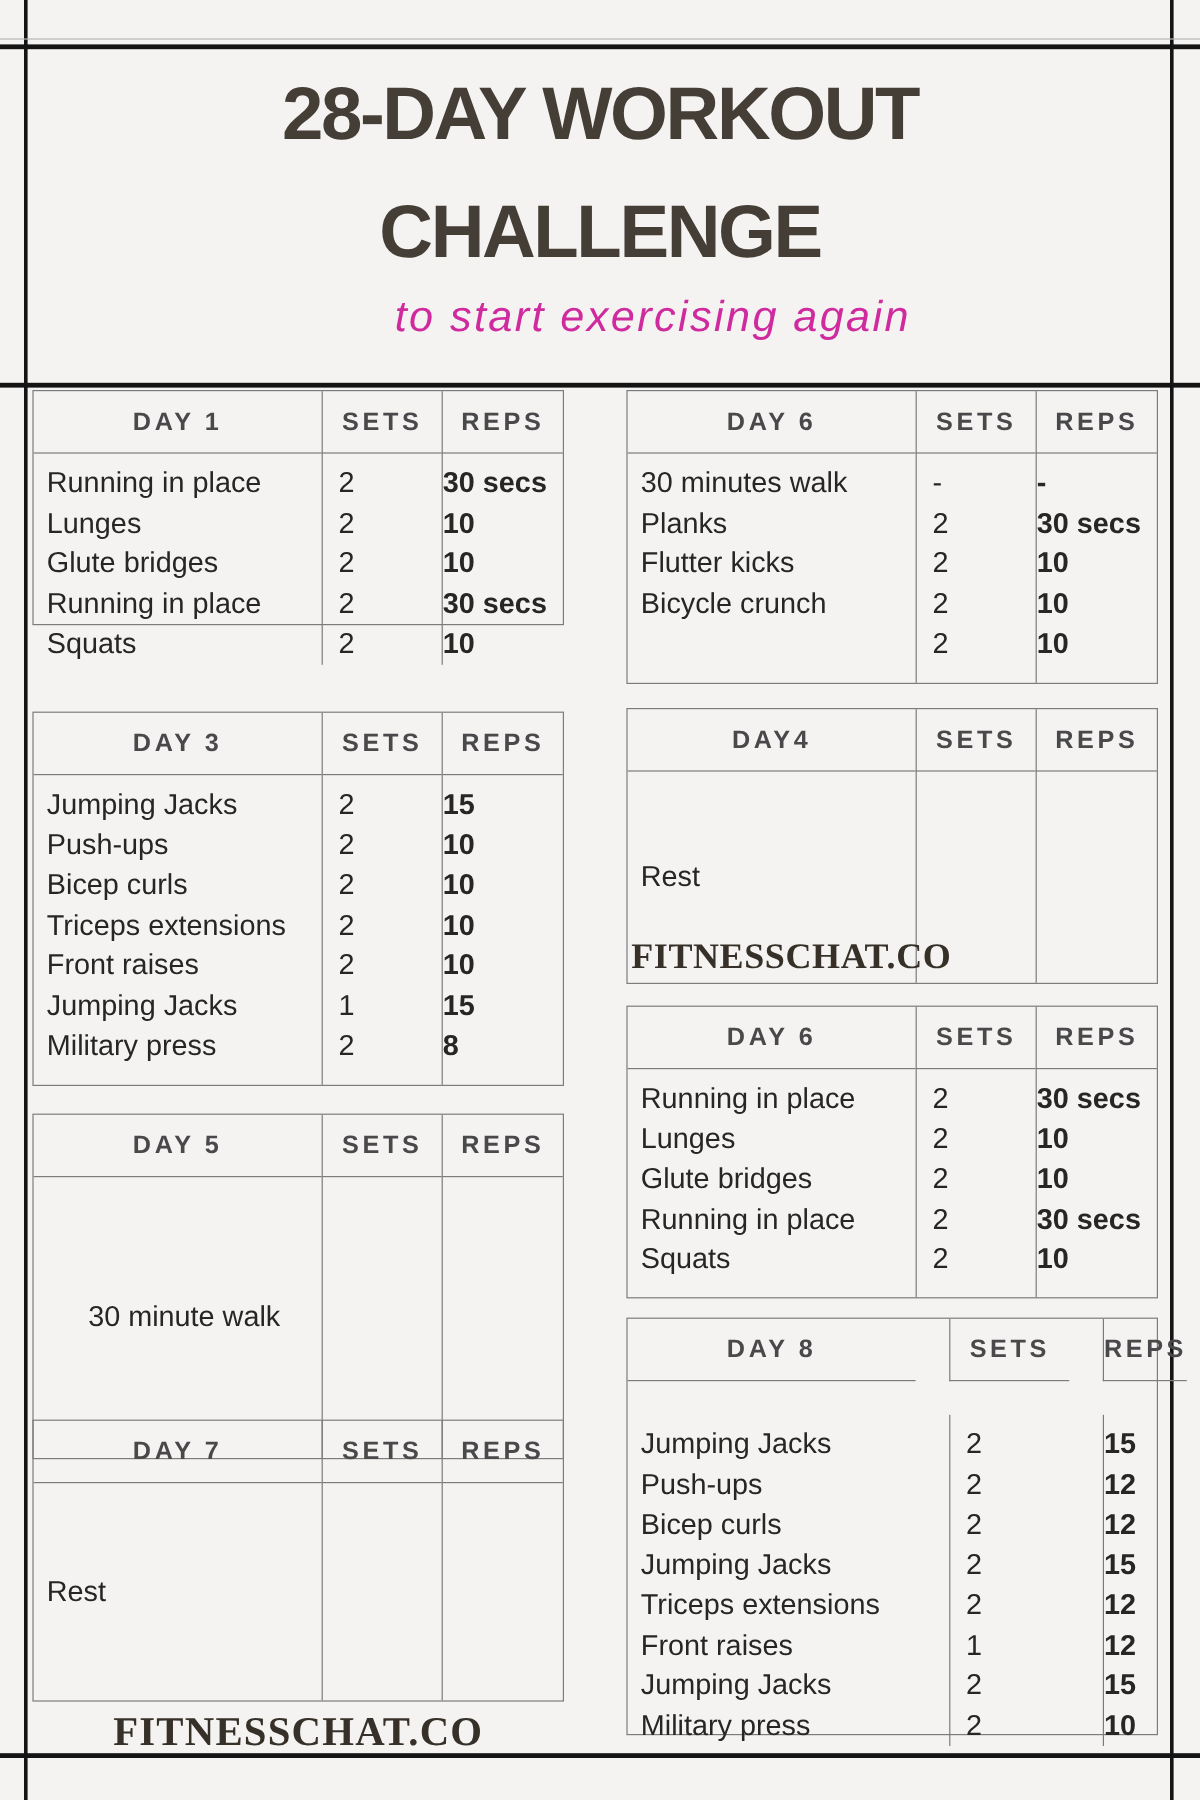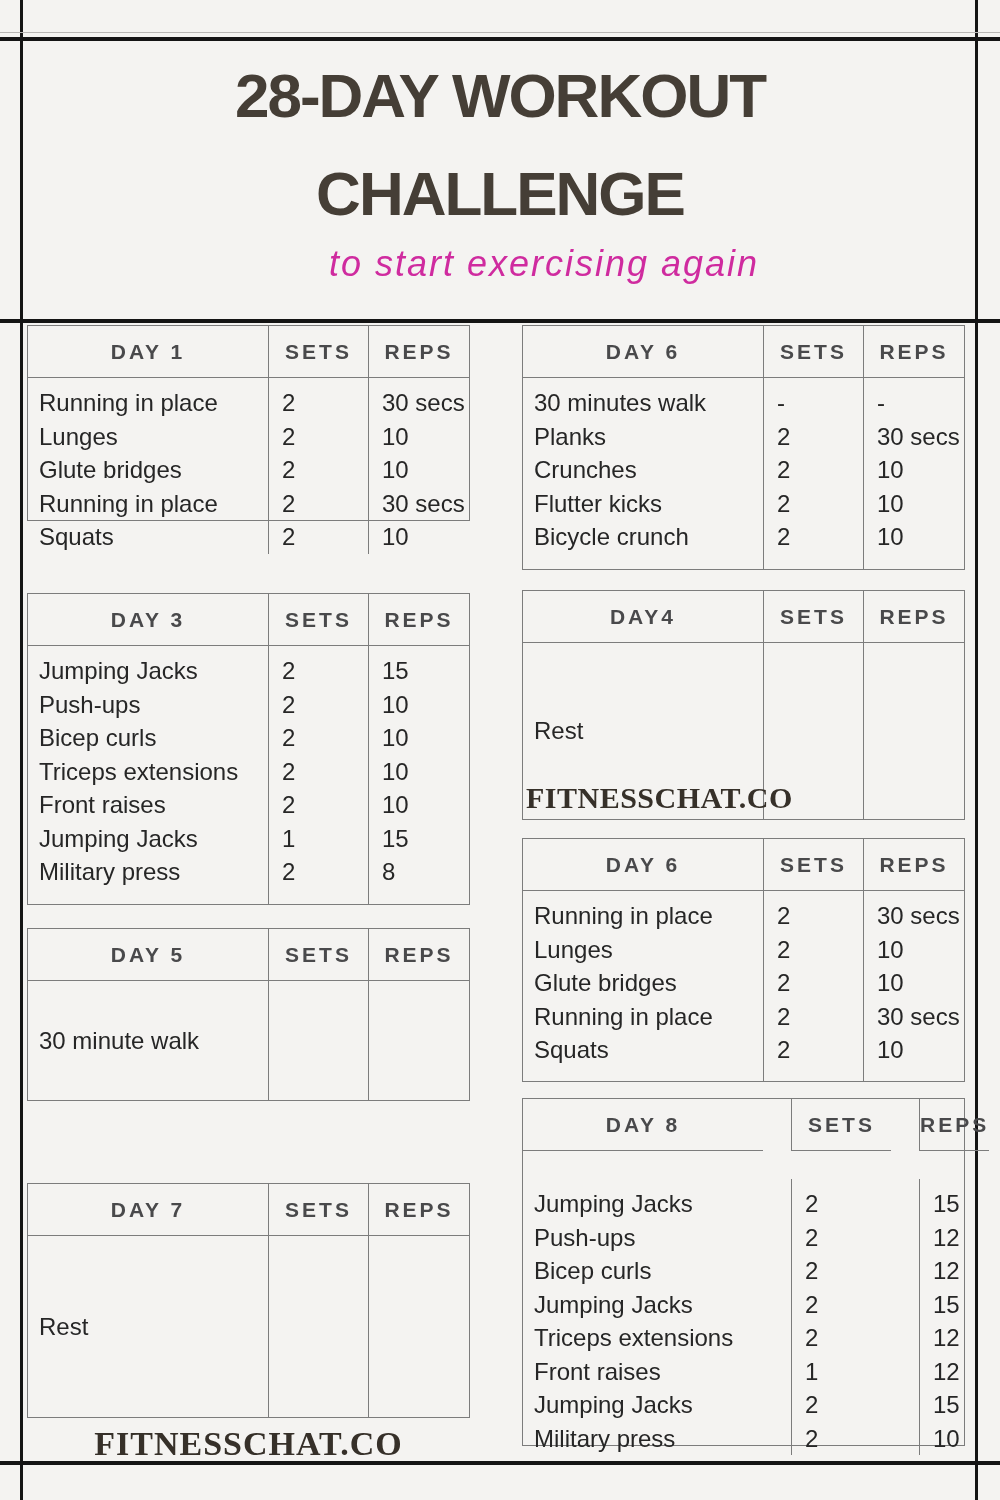"30 secs" .bcol.c3 { font-weight: none -> bold; padding-left: 13px -> none }
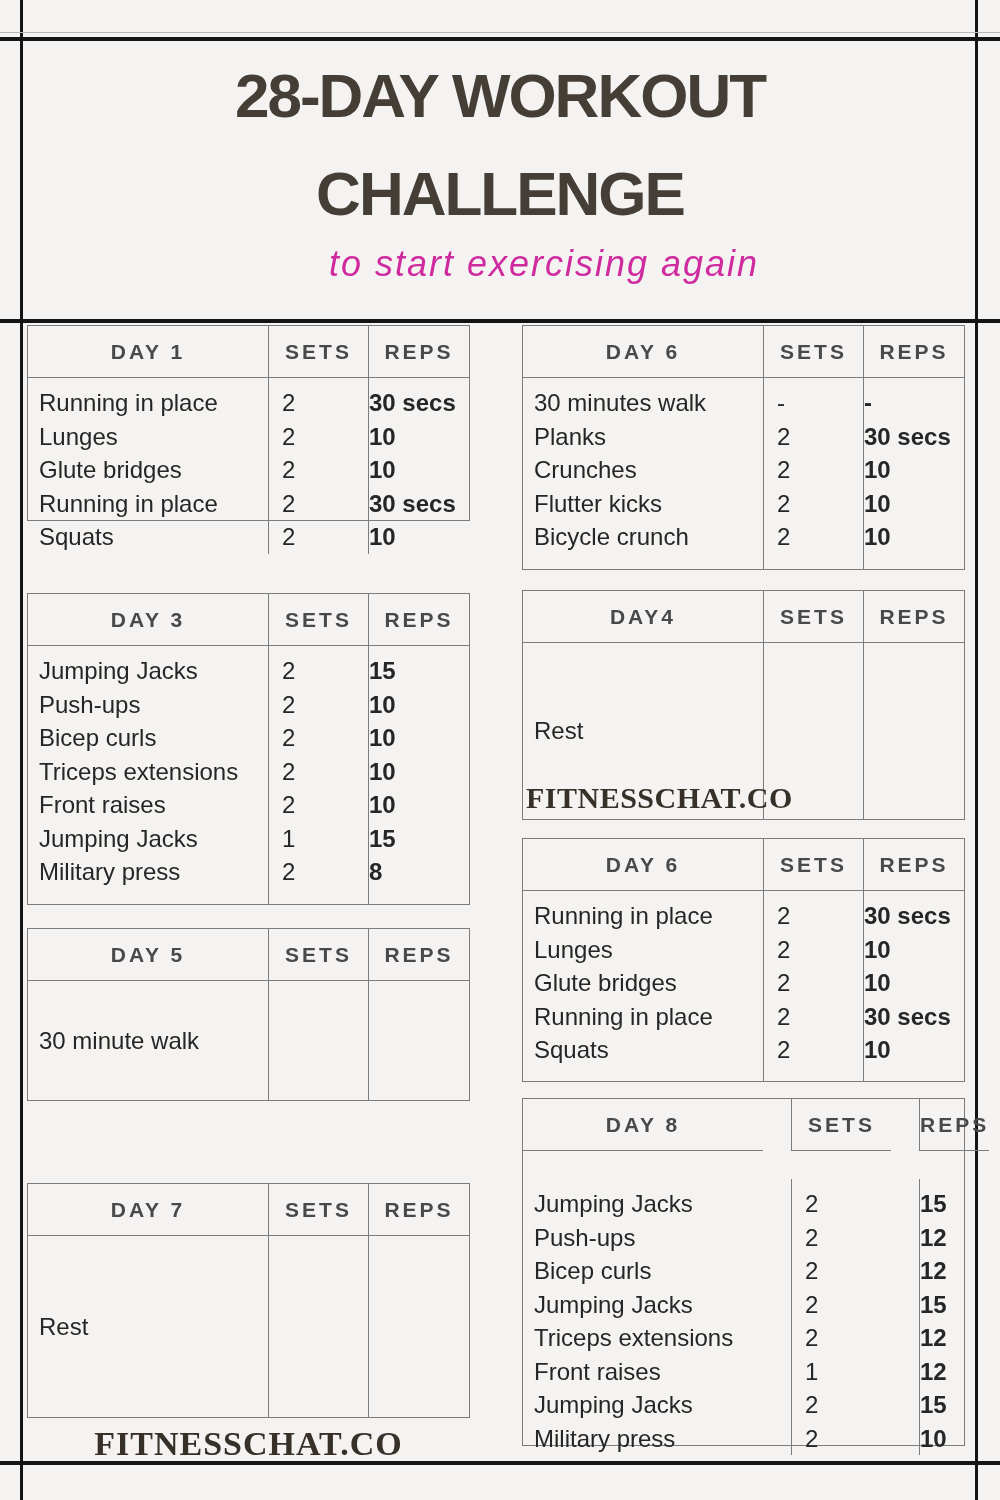"Crunches" div.row-line { html: <div>Crunches</div> -> none }
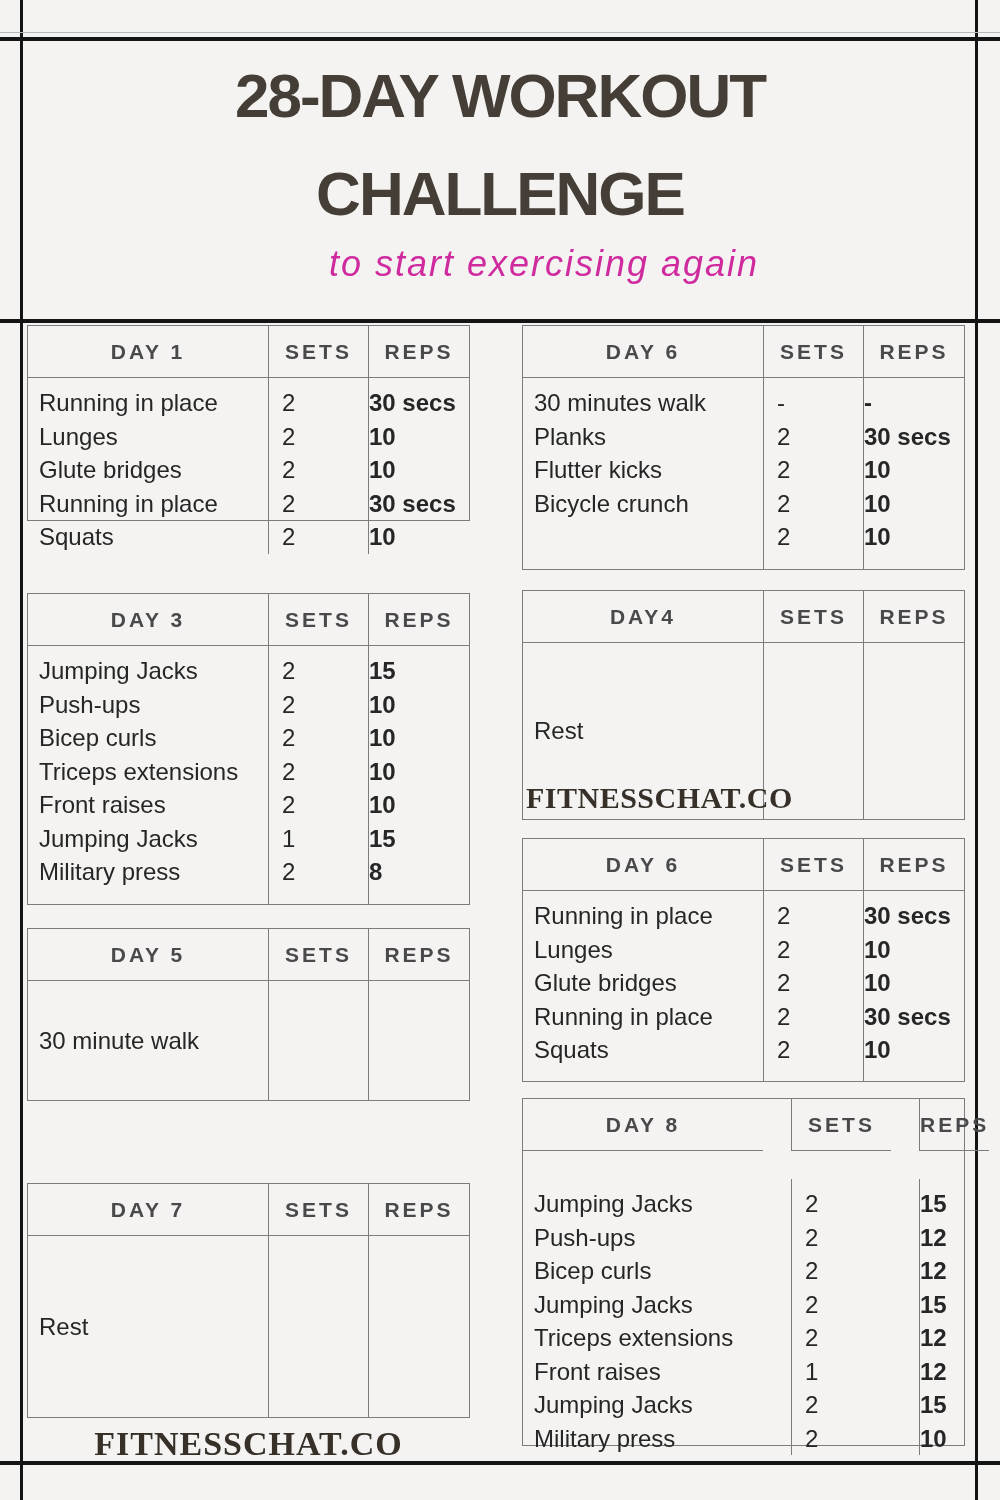"DAY 5" #day-5 { height: 173px -> 288px; text-align: none -> center }
